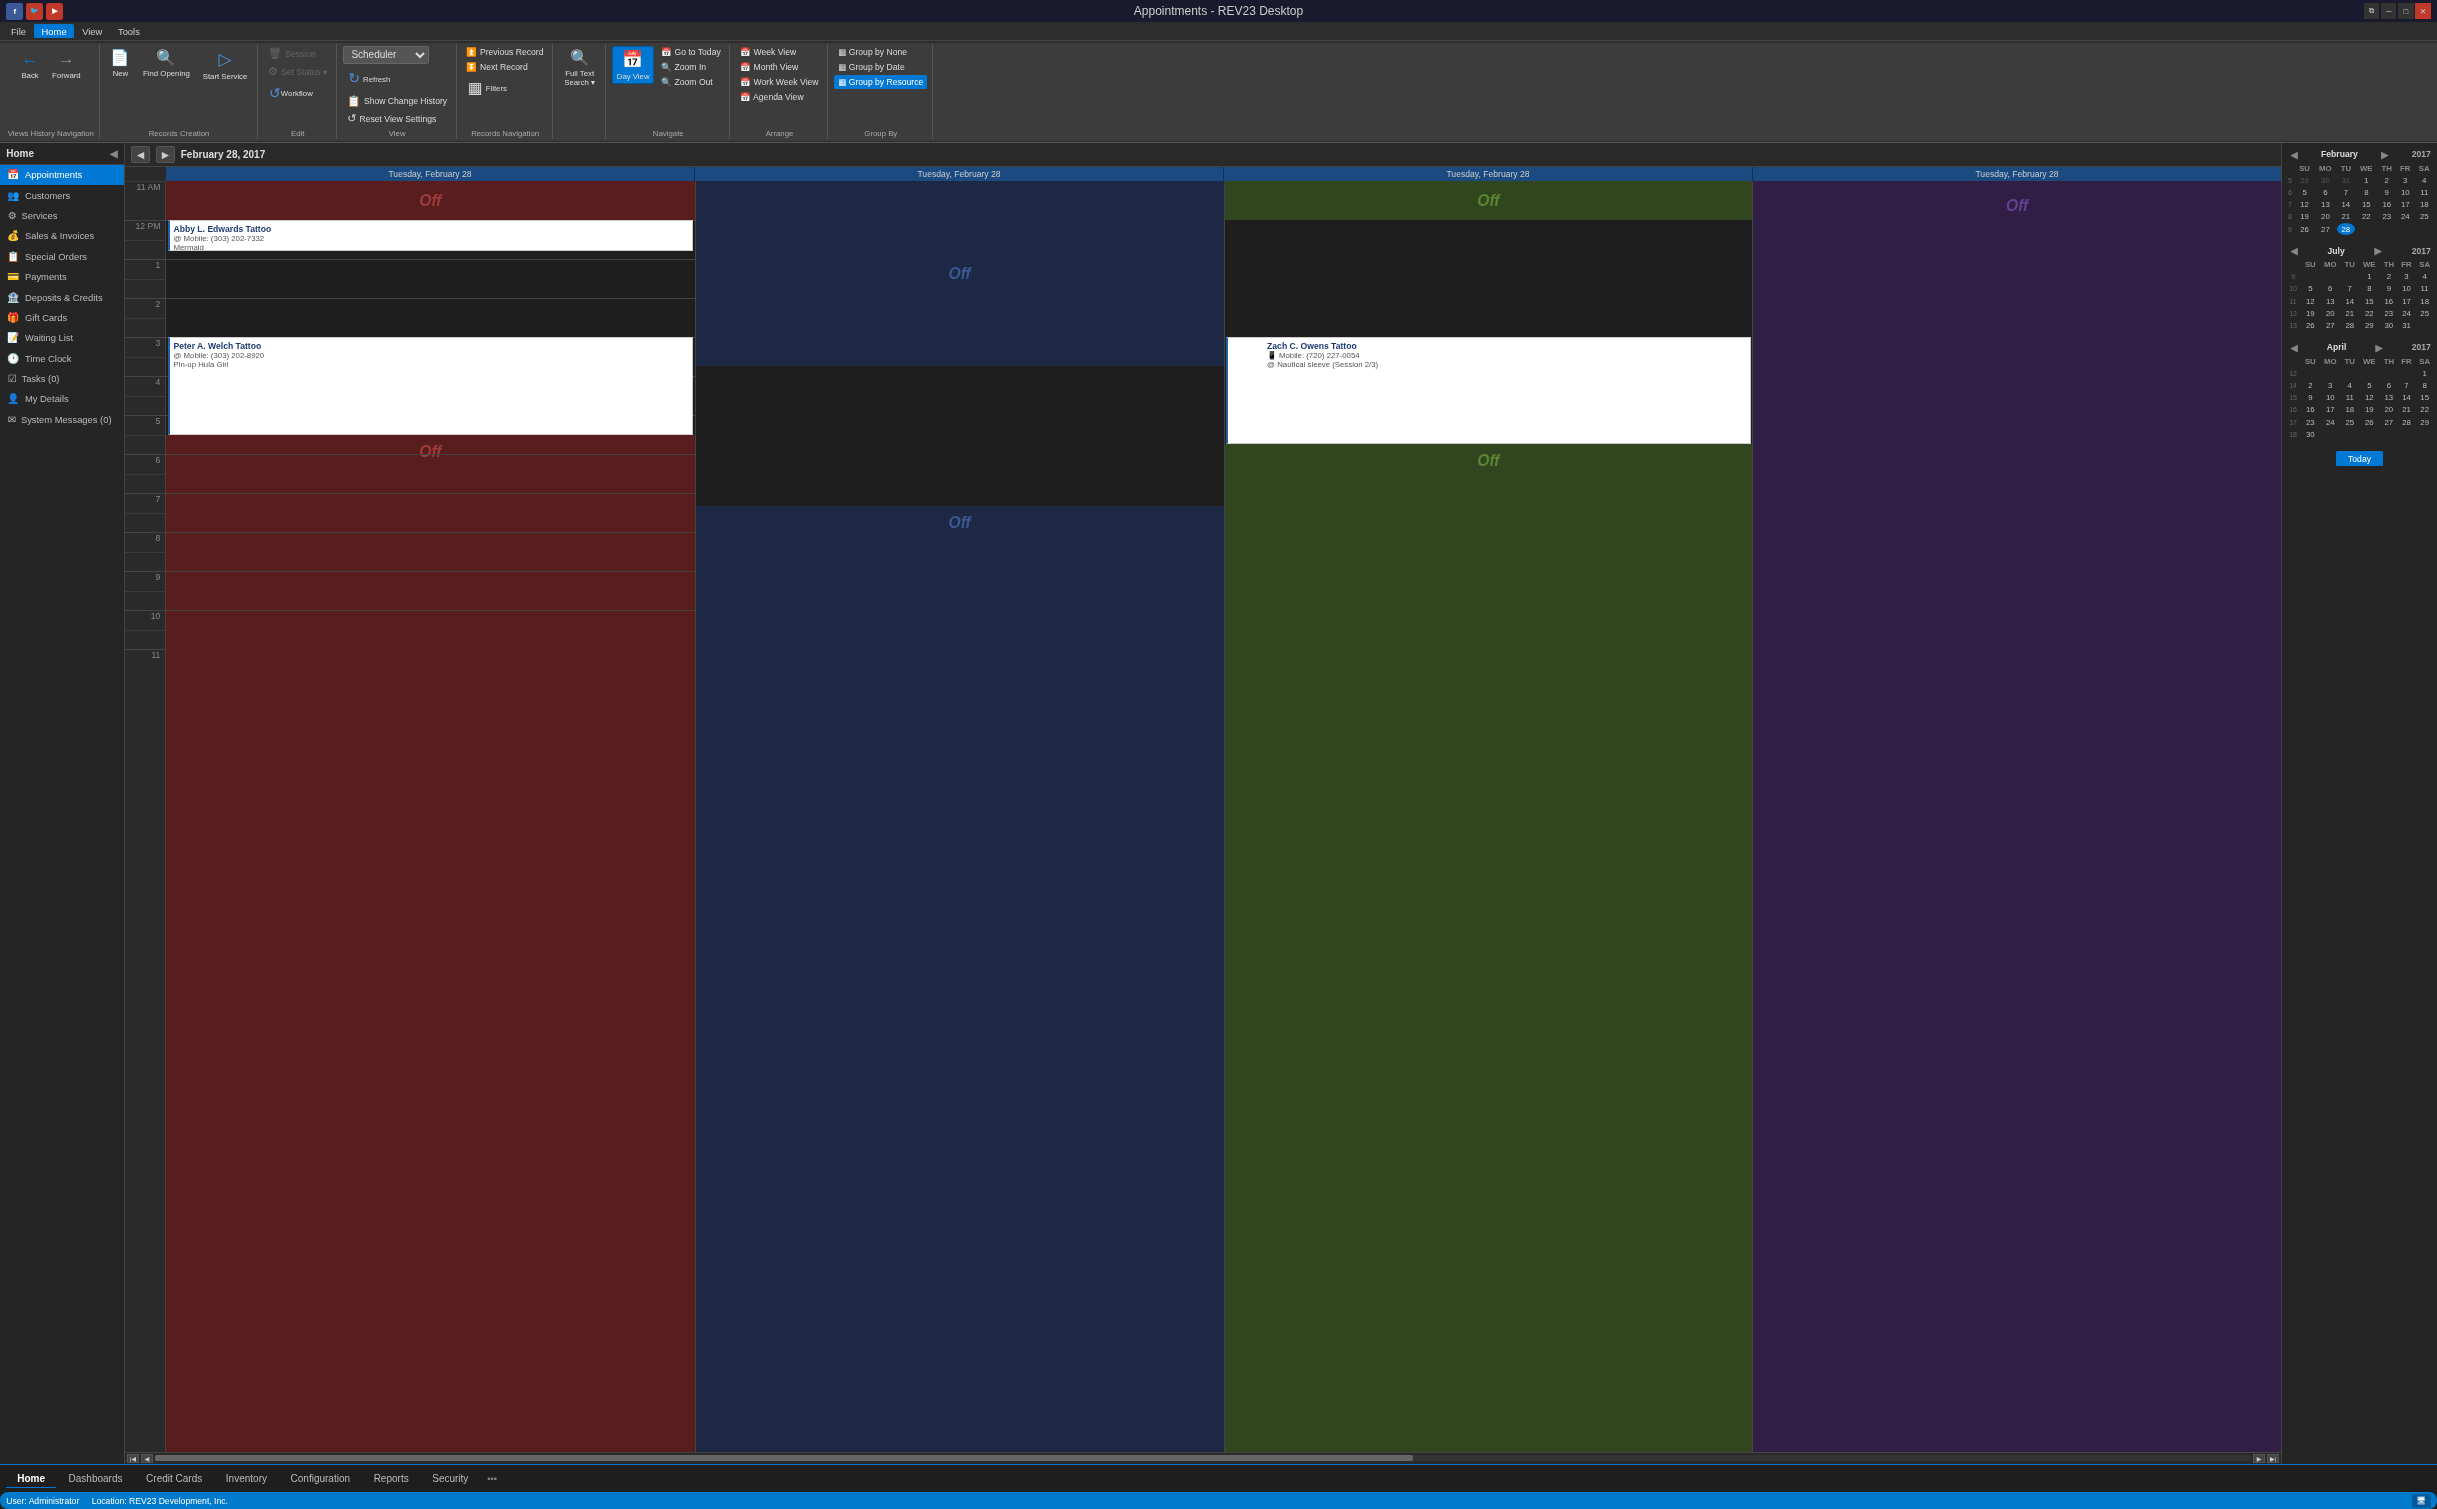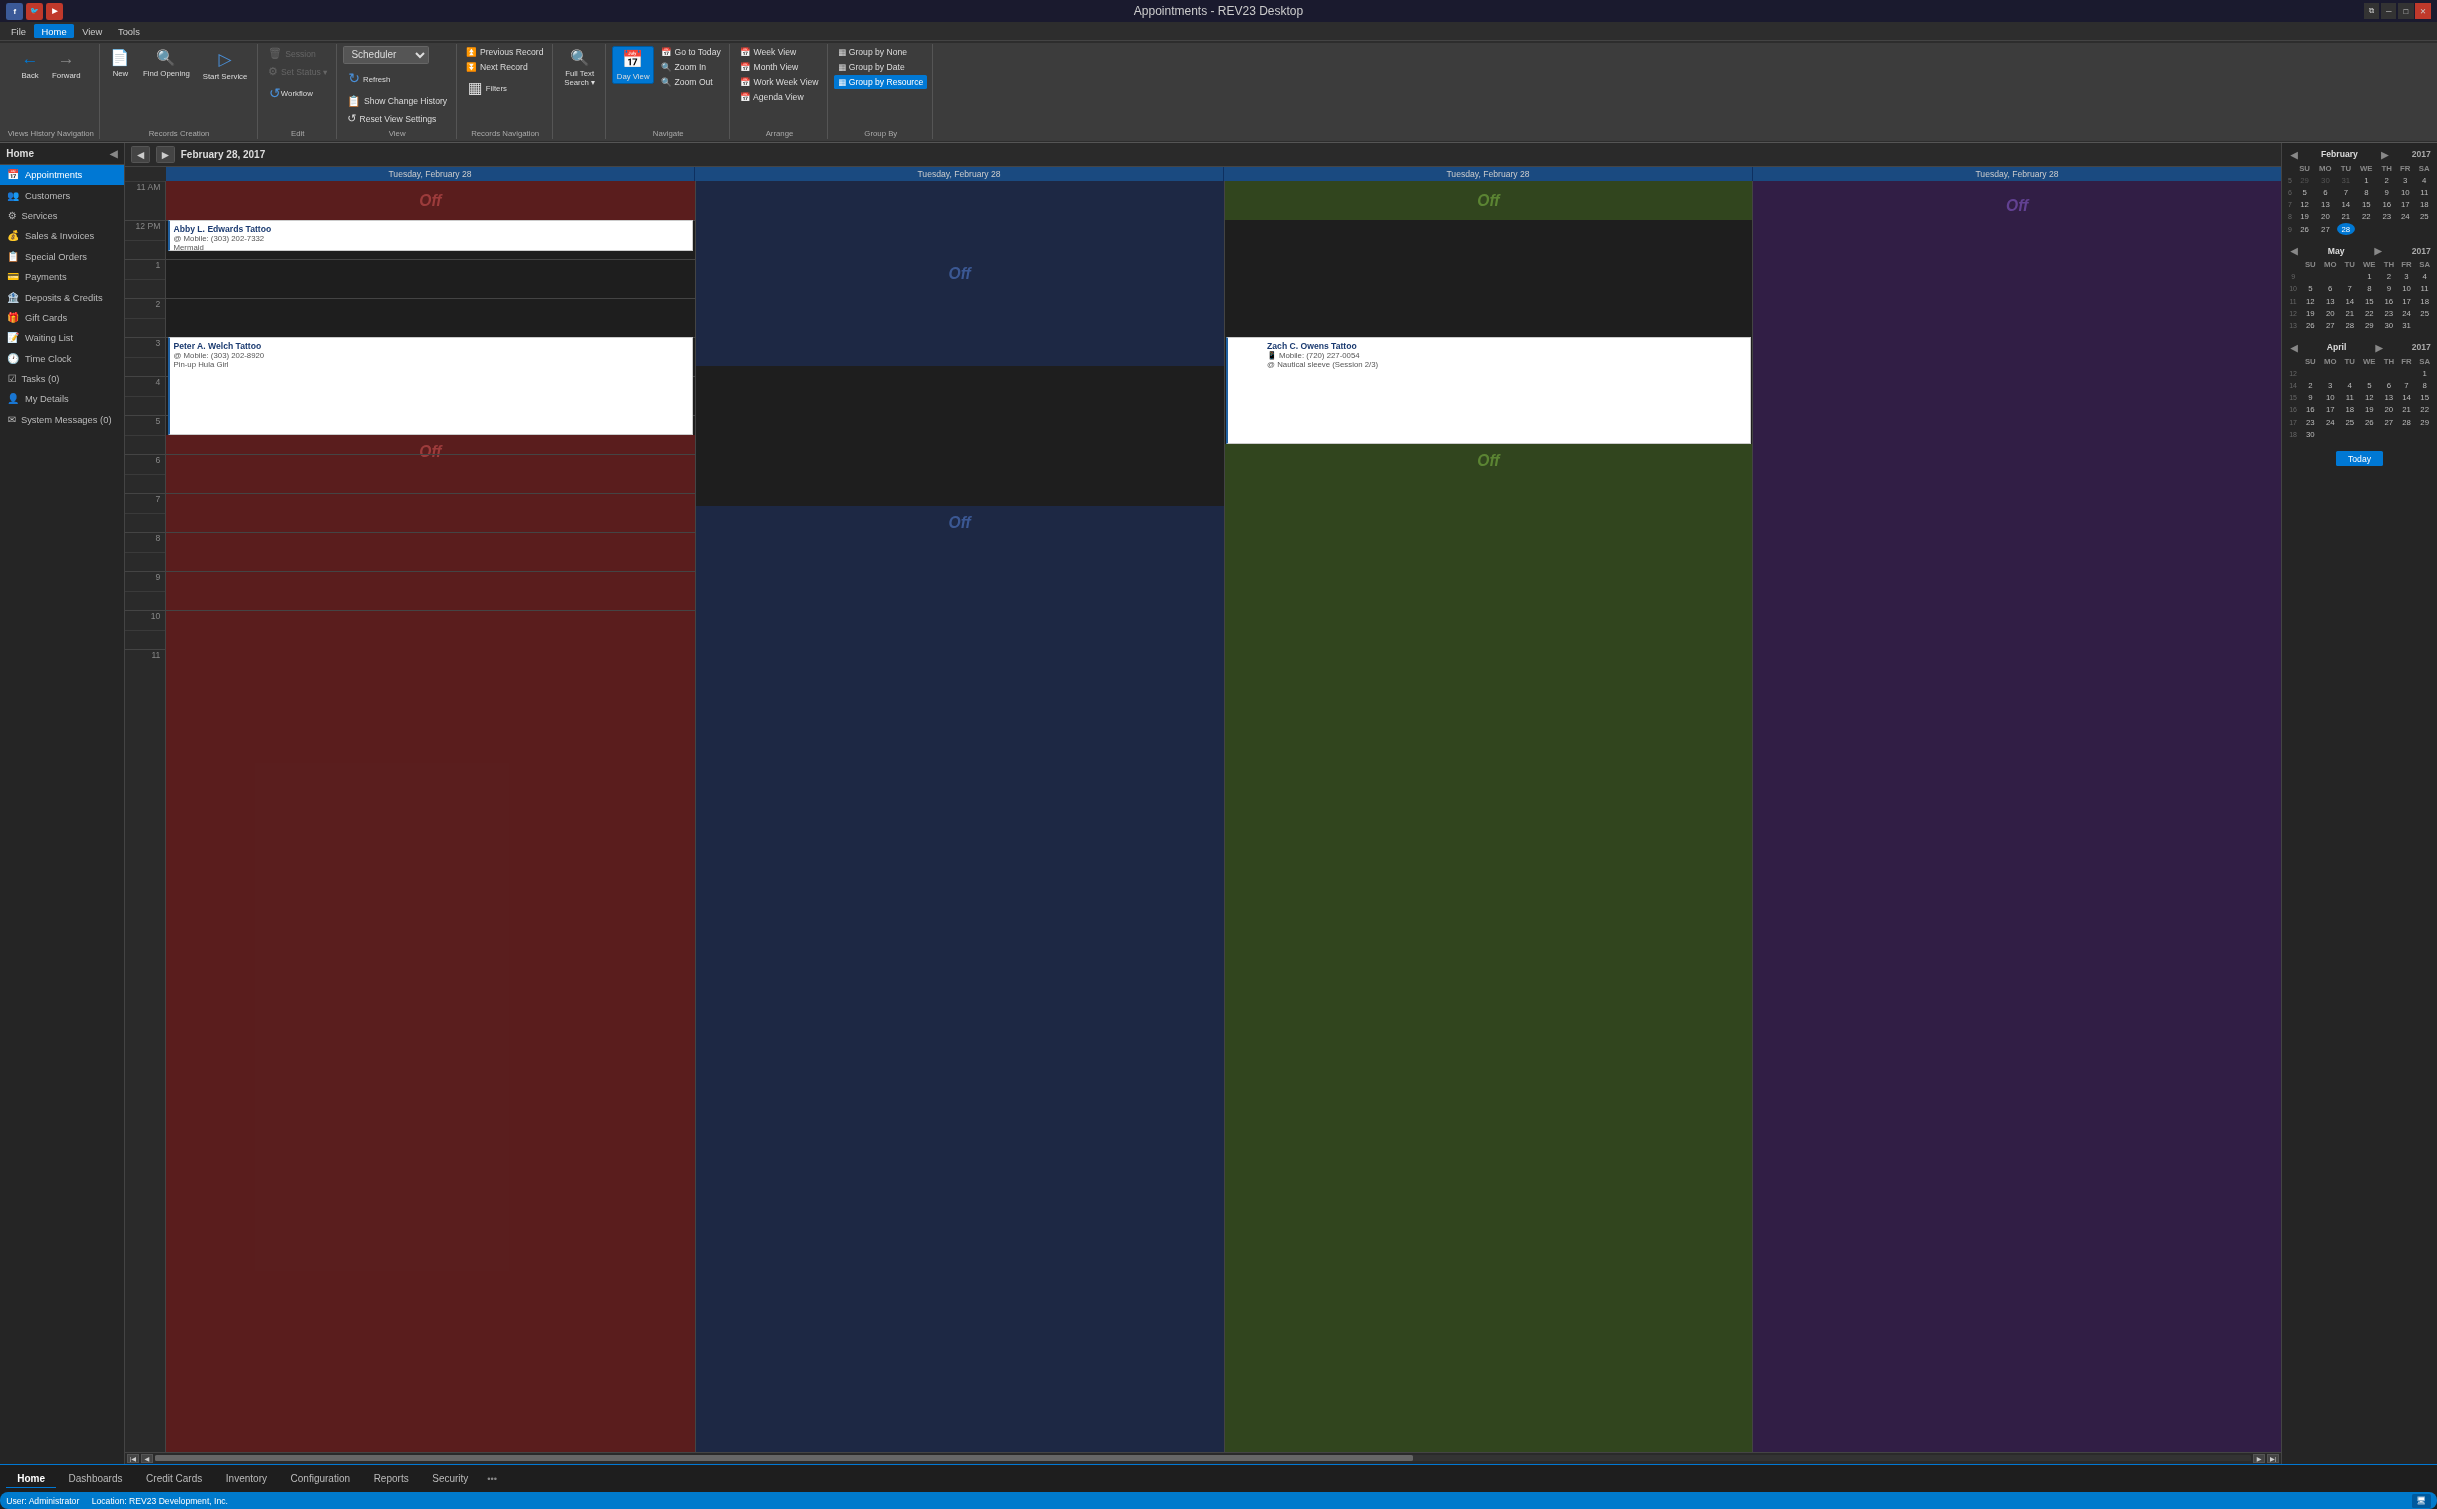"May" span { text: May -> July }
